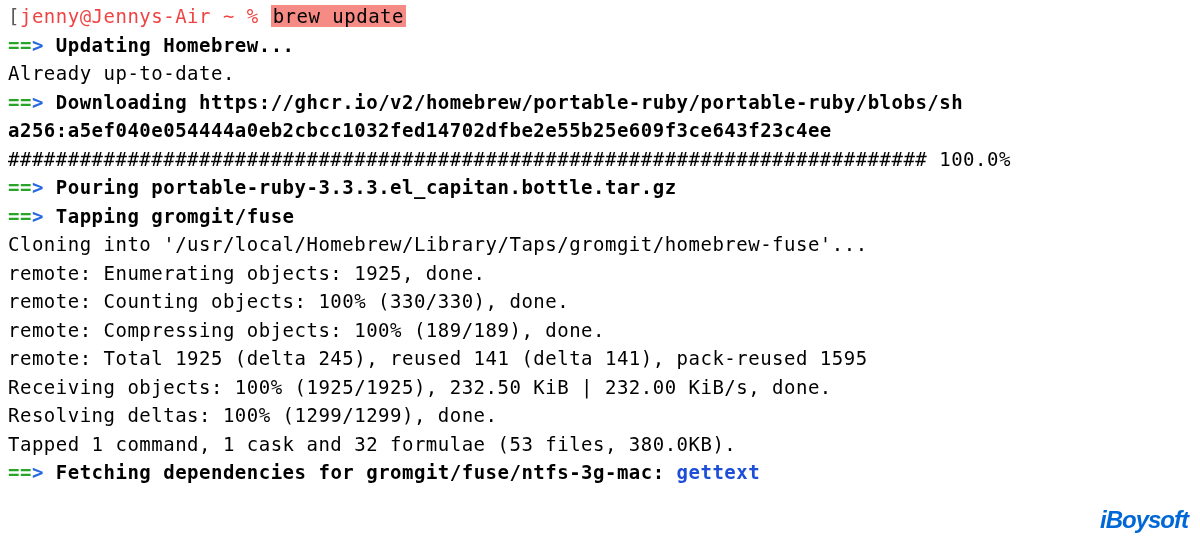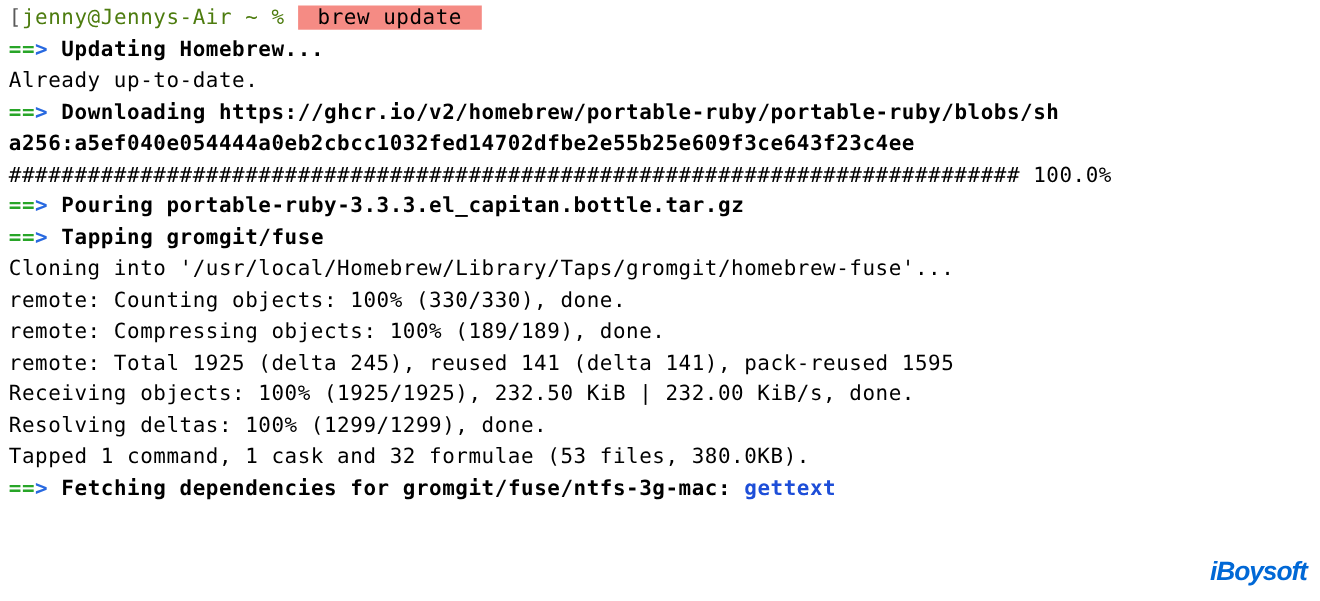"jenny@Jennys-Air ~ %" .prompt { color: #4d7c0f -> #ef4444 }
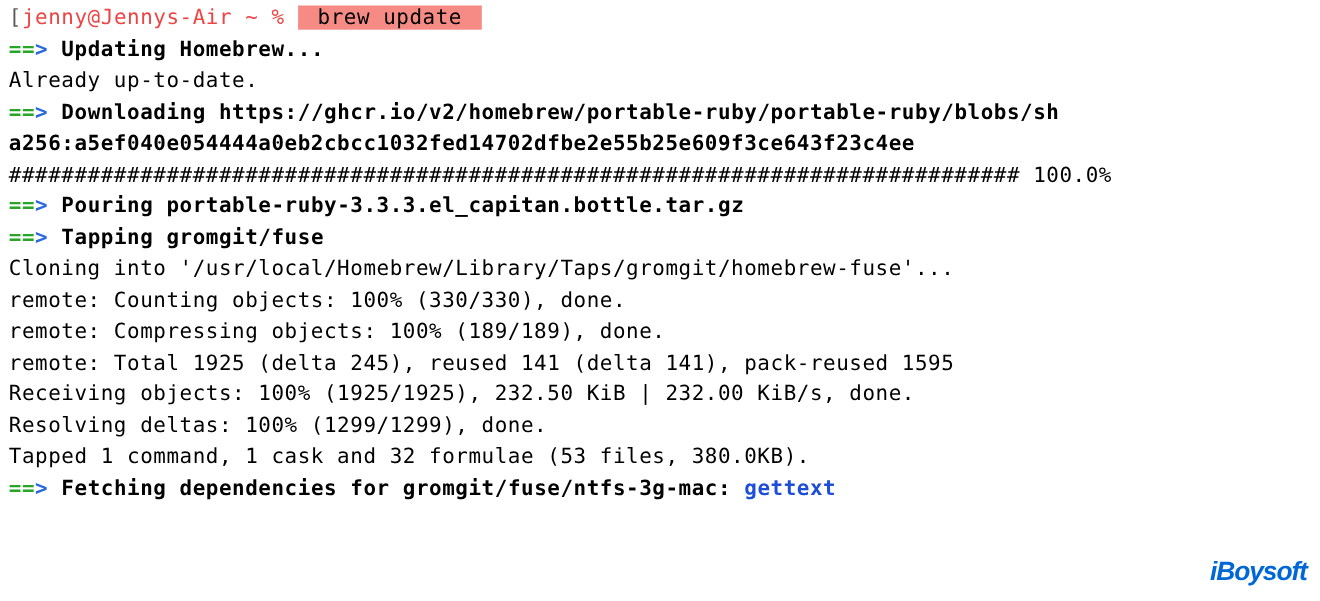"brew update" .highlighted-command { padding: 0 18px -> 0 2px }
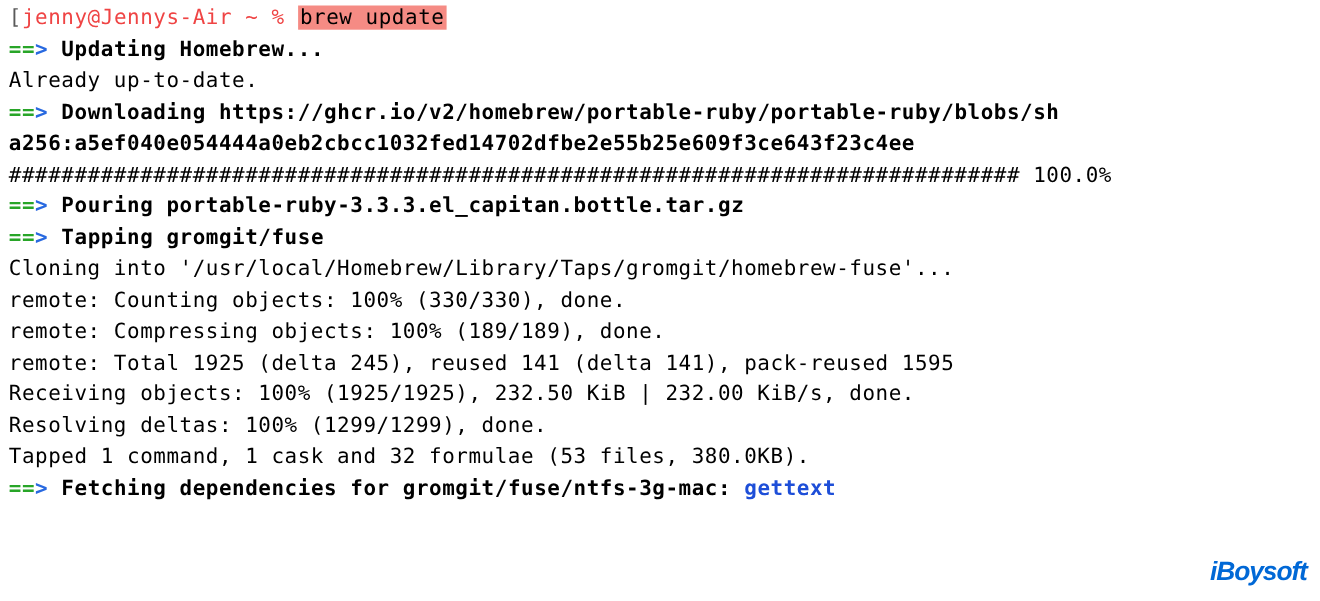"remote: Enumerating objects: 1925, done." div.line { html: none -> <div>remote: Enumerating objects: 1925, done.</div> }
